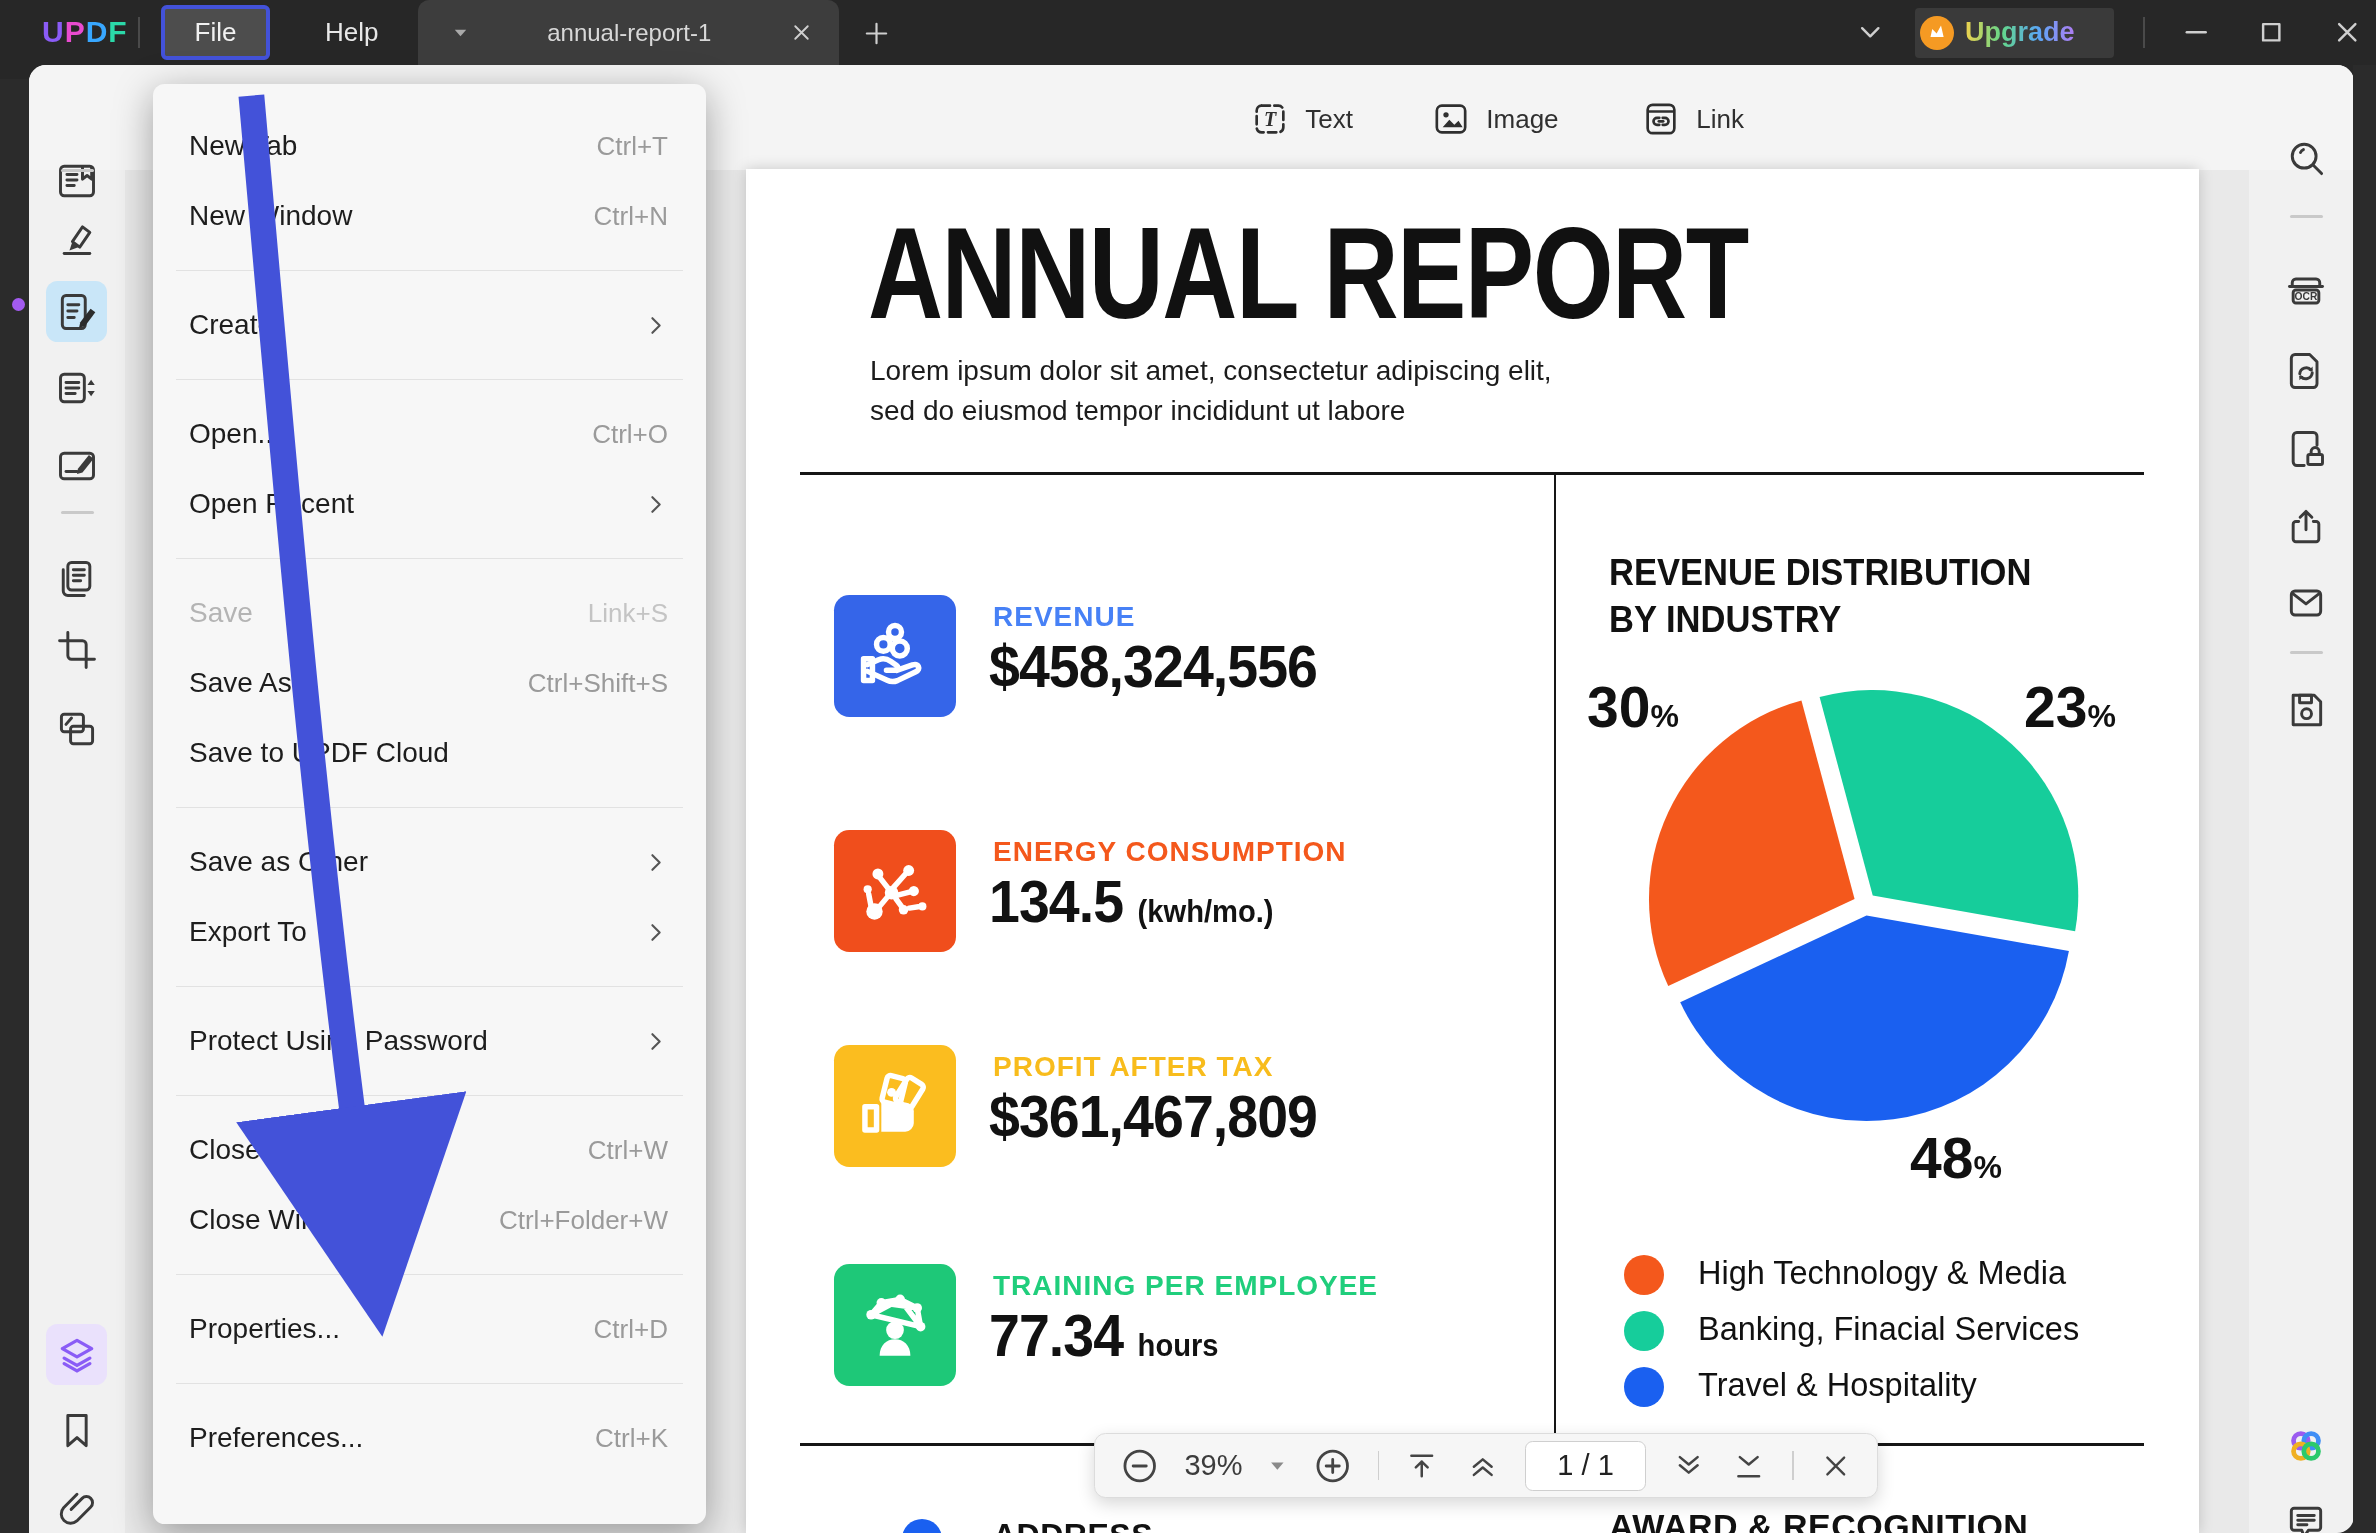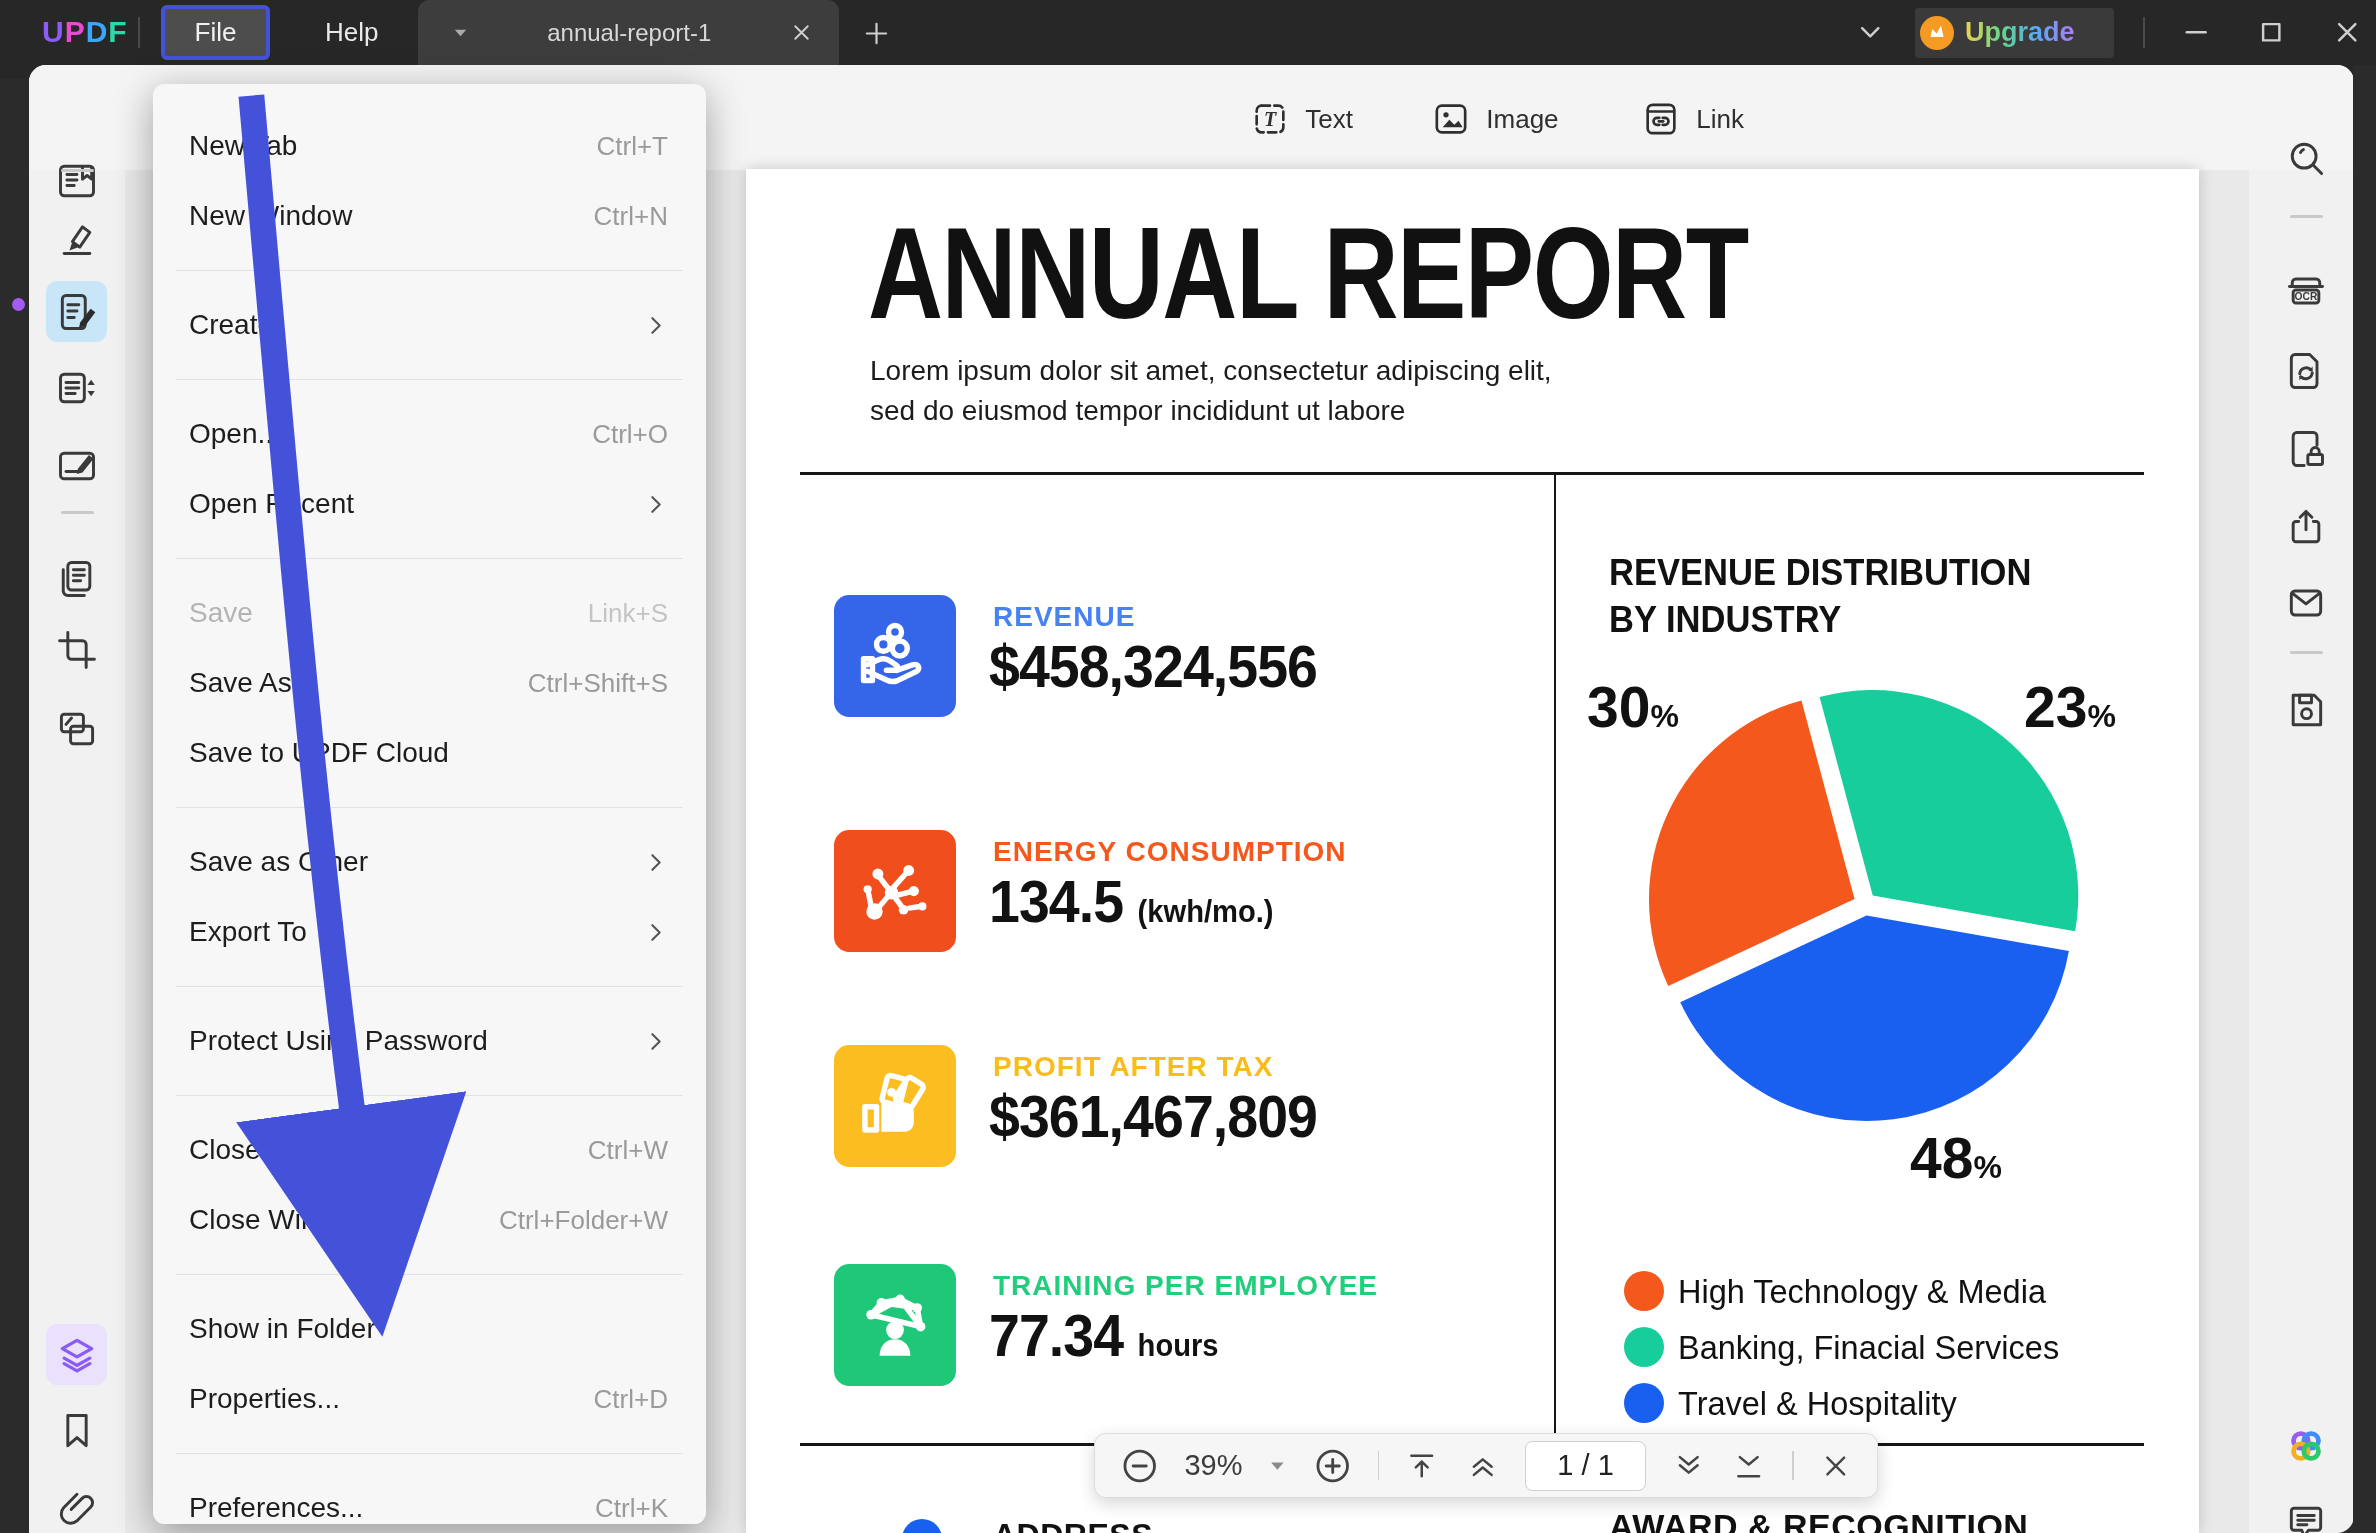"High Technology & Media" .legend-row { align-items: flex-end -> flex-start; gap: 14px -> 34px }
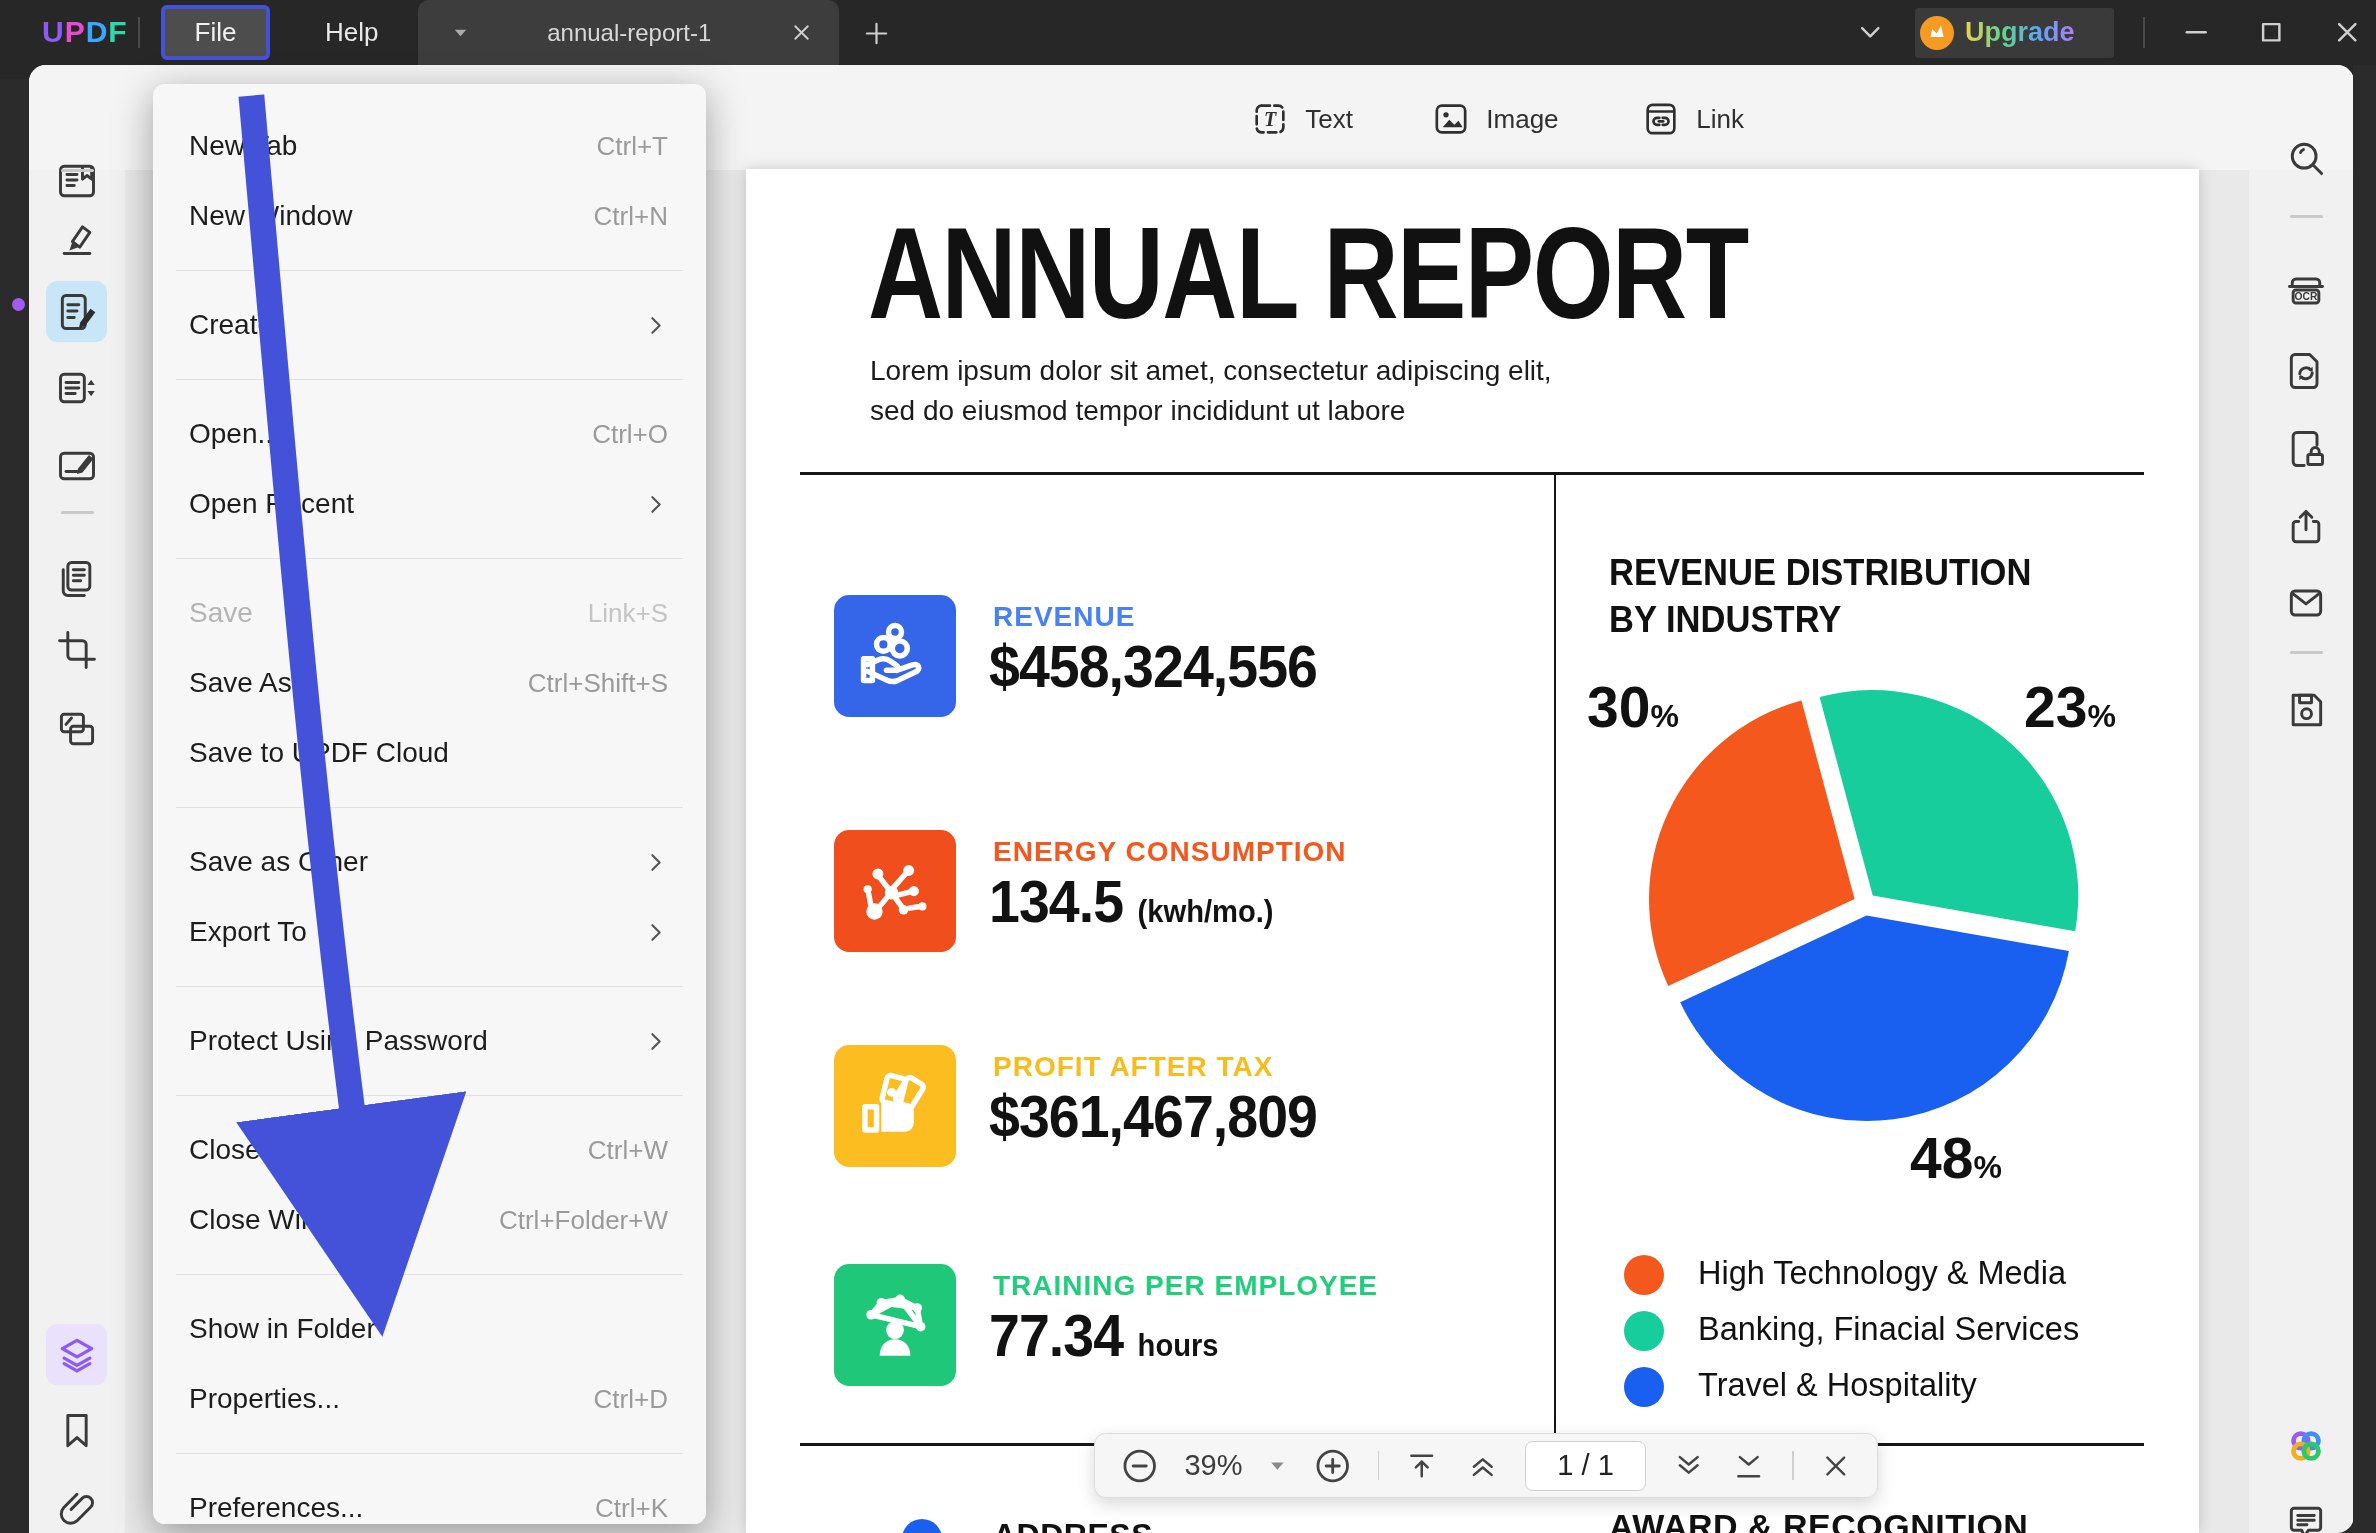"Show in Folder" div.menu-item { html: <div> <span>Show in Folder</span> <span></span> </div> -> none }
